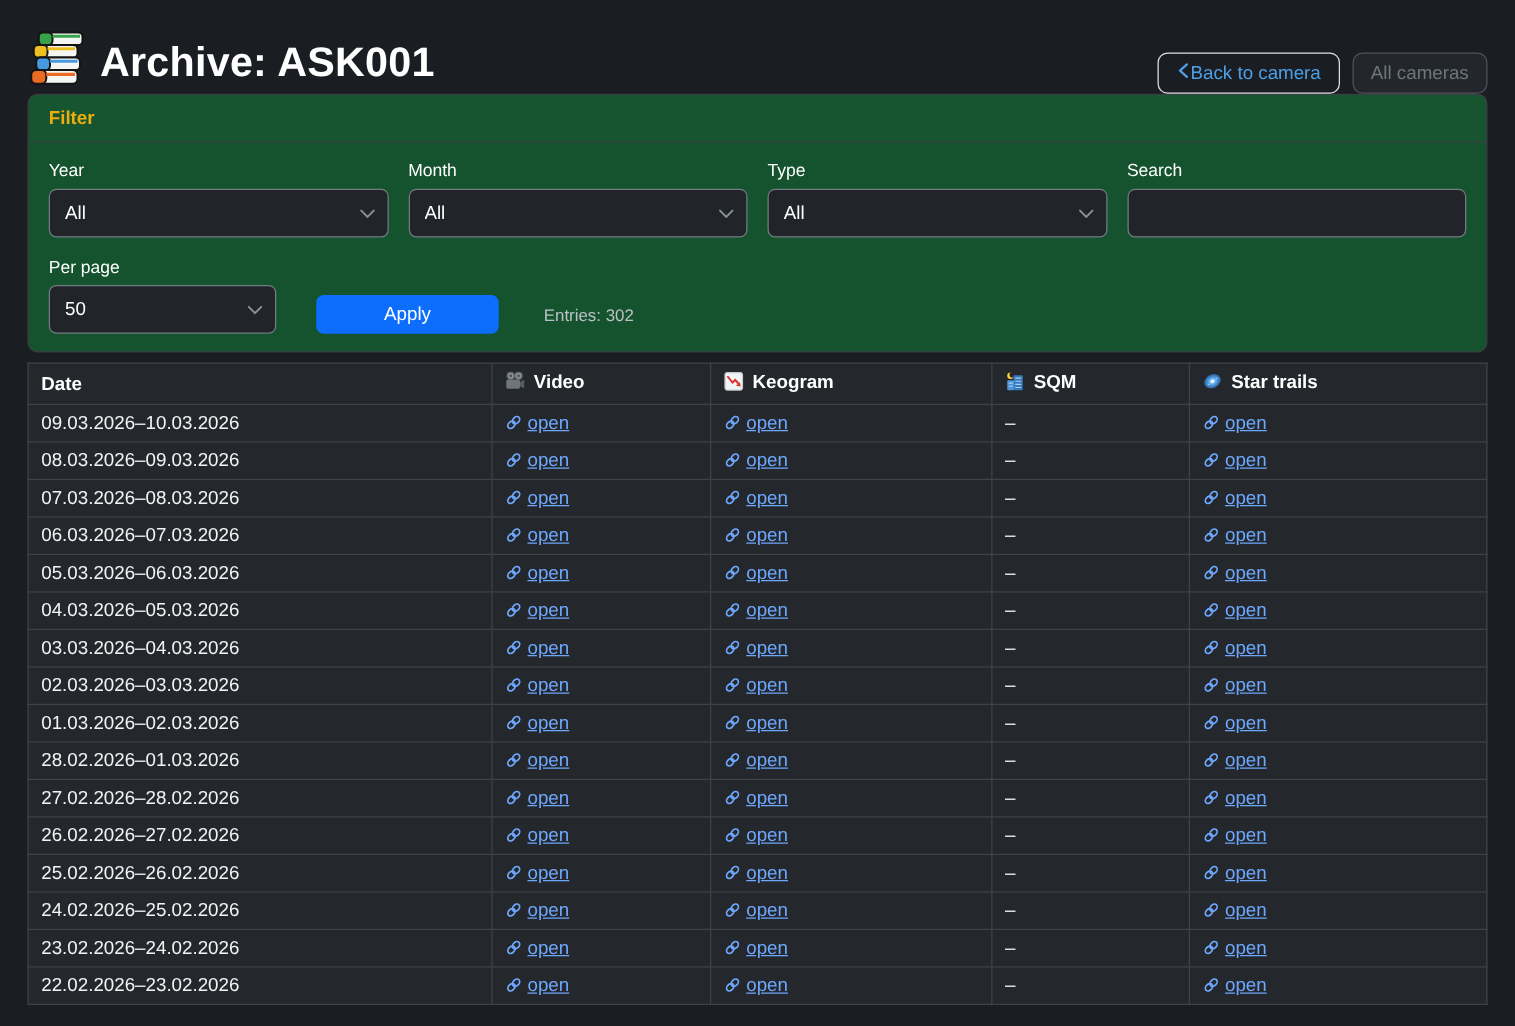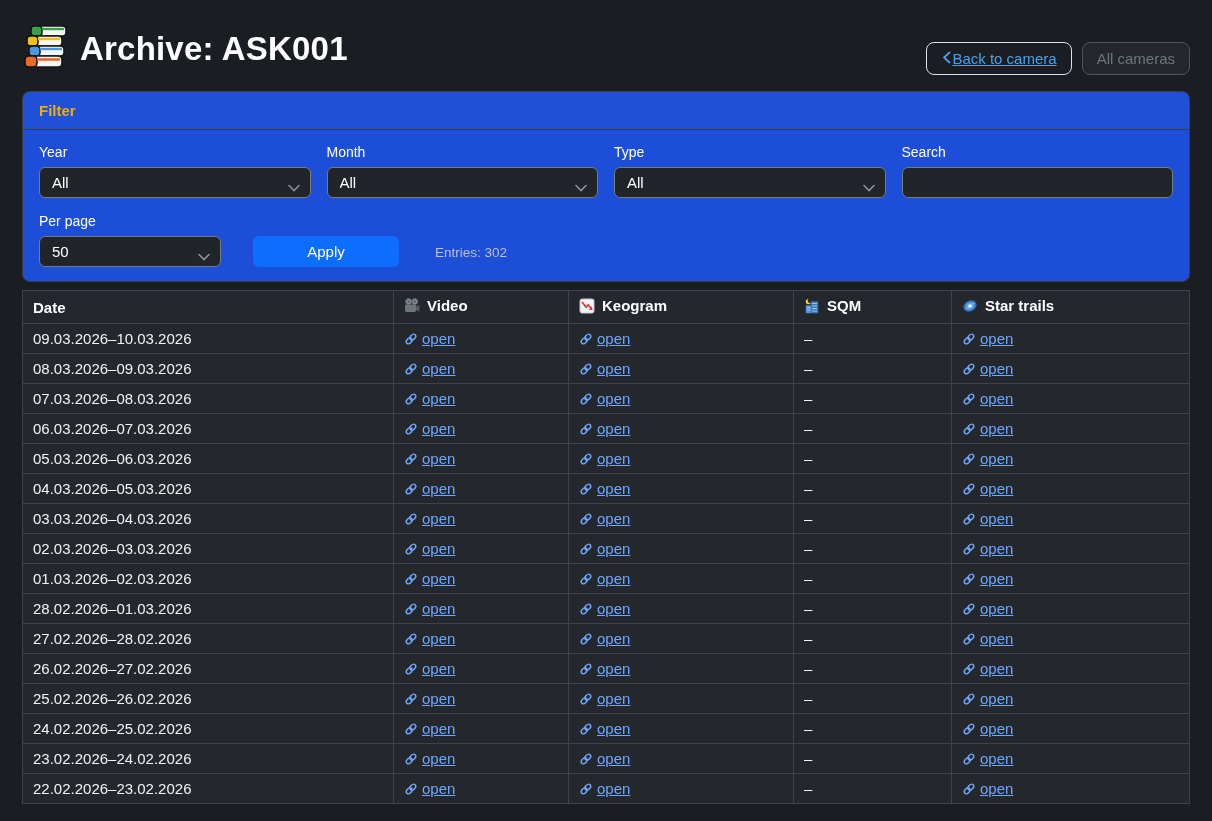"Back to camera" .btn-back { text-decoration: underline -> none }
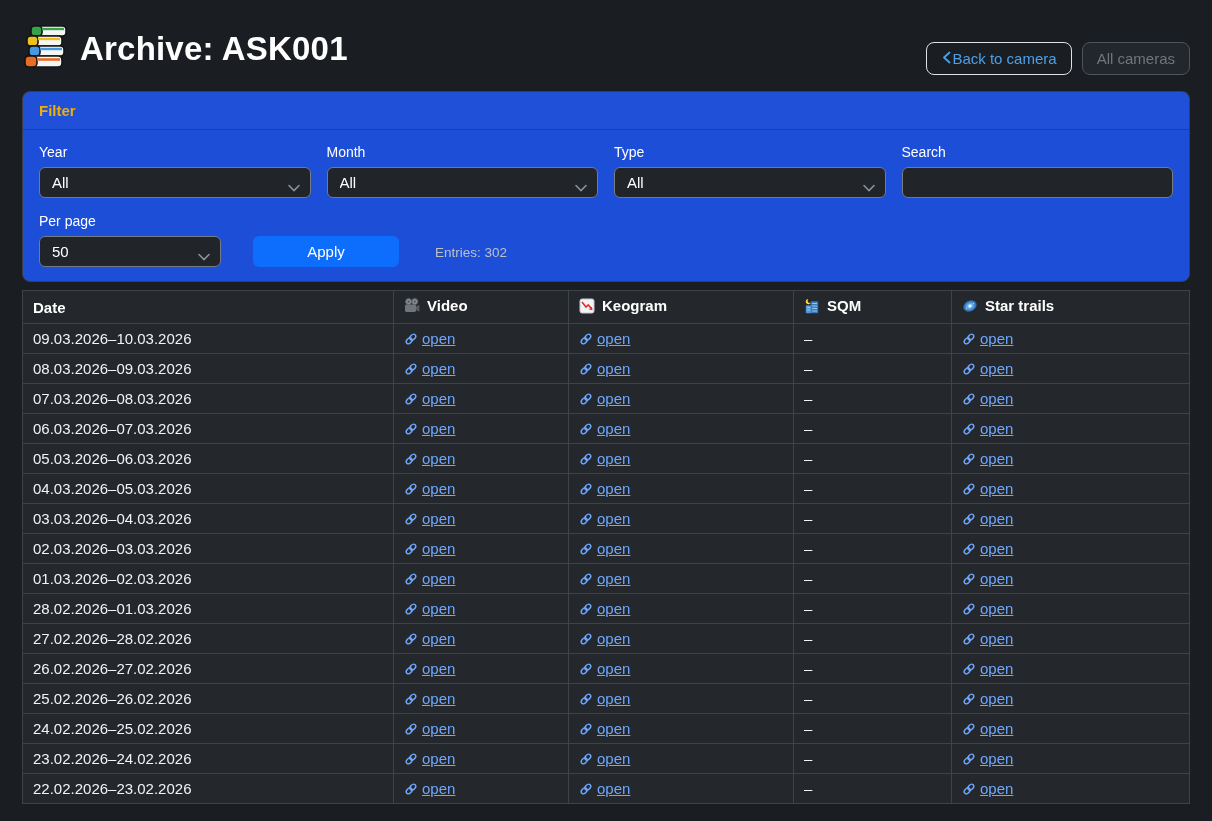"Filter" .card { background: #1d4ed8 -> #14532d; margin-top: 16px -> none }
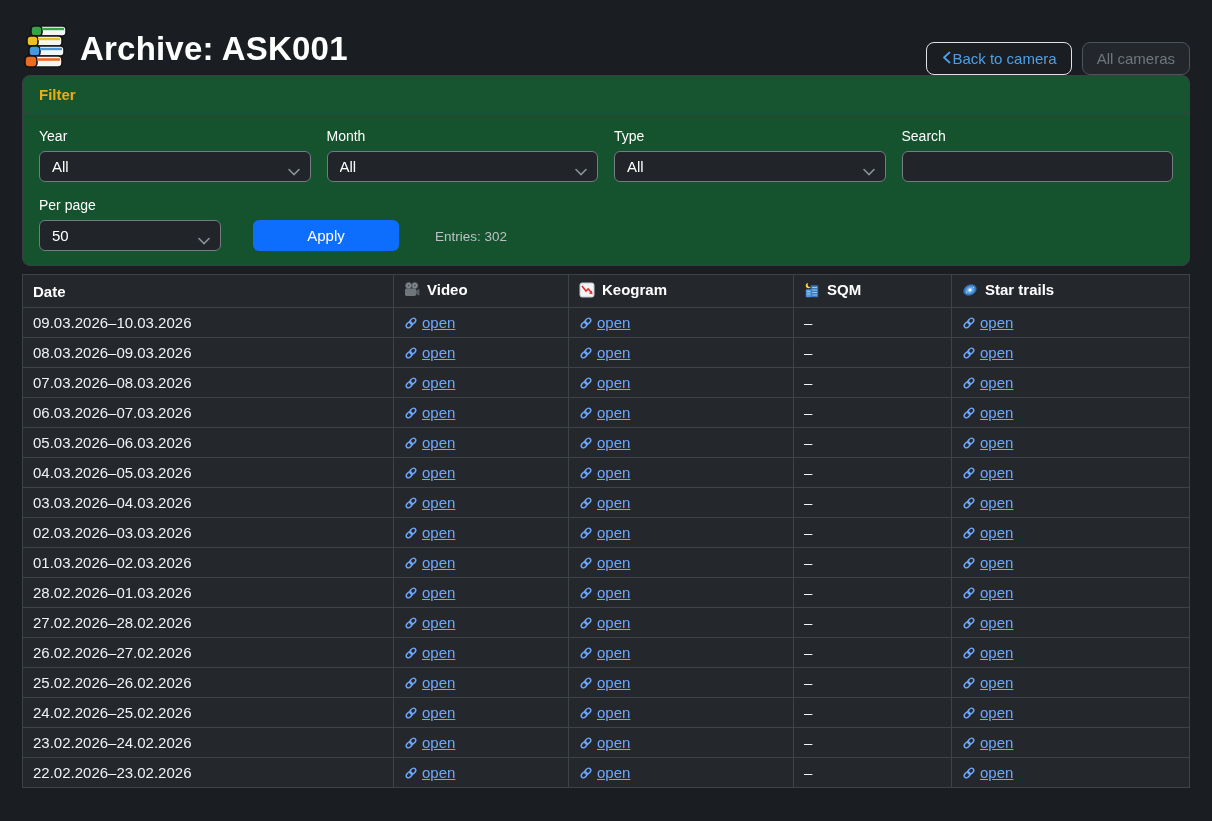"All" select, .text-input { height: 31px -> 39px }
